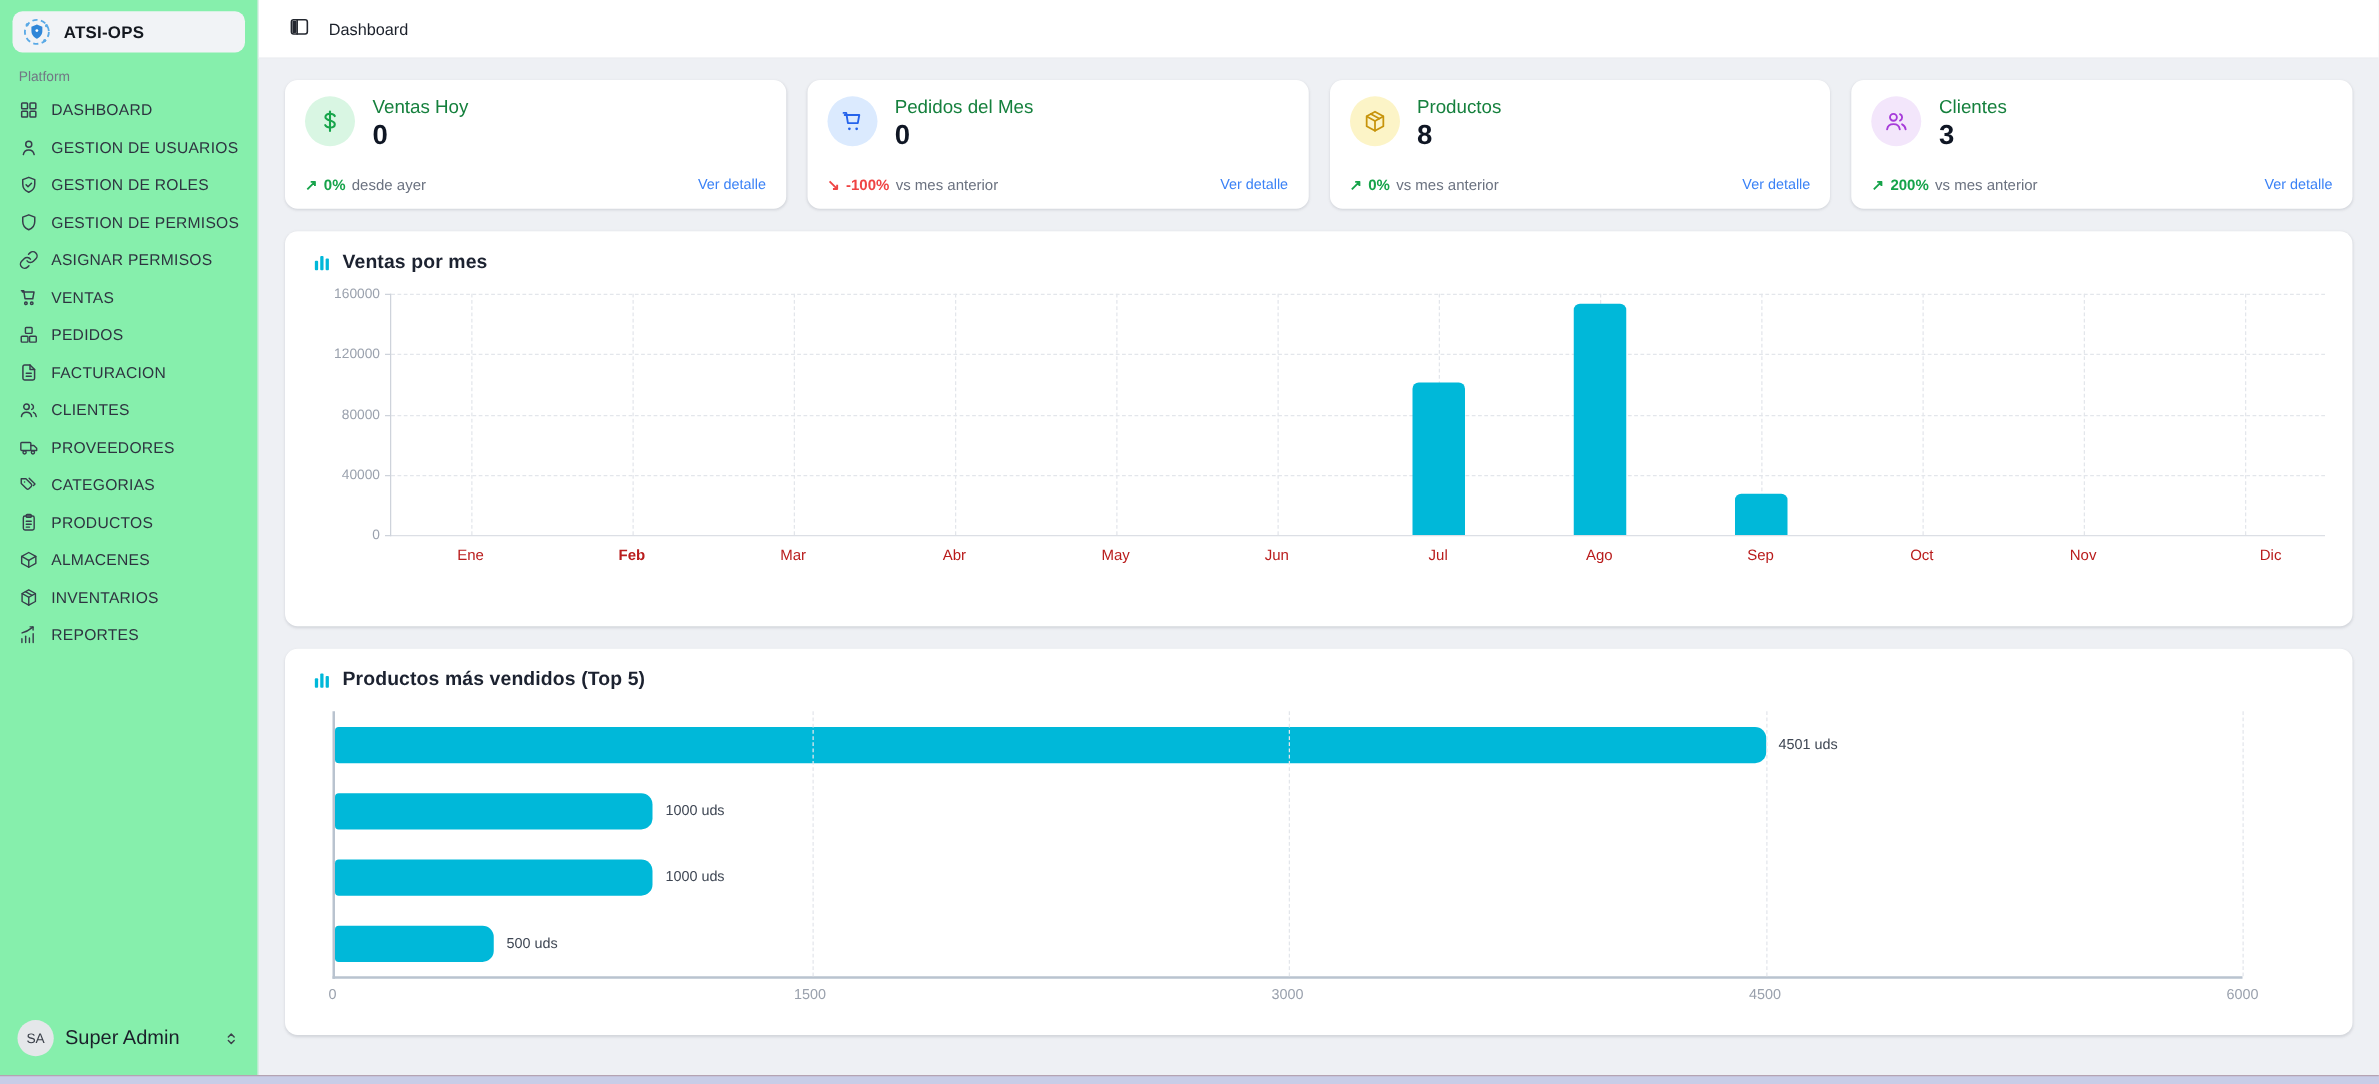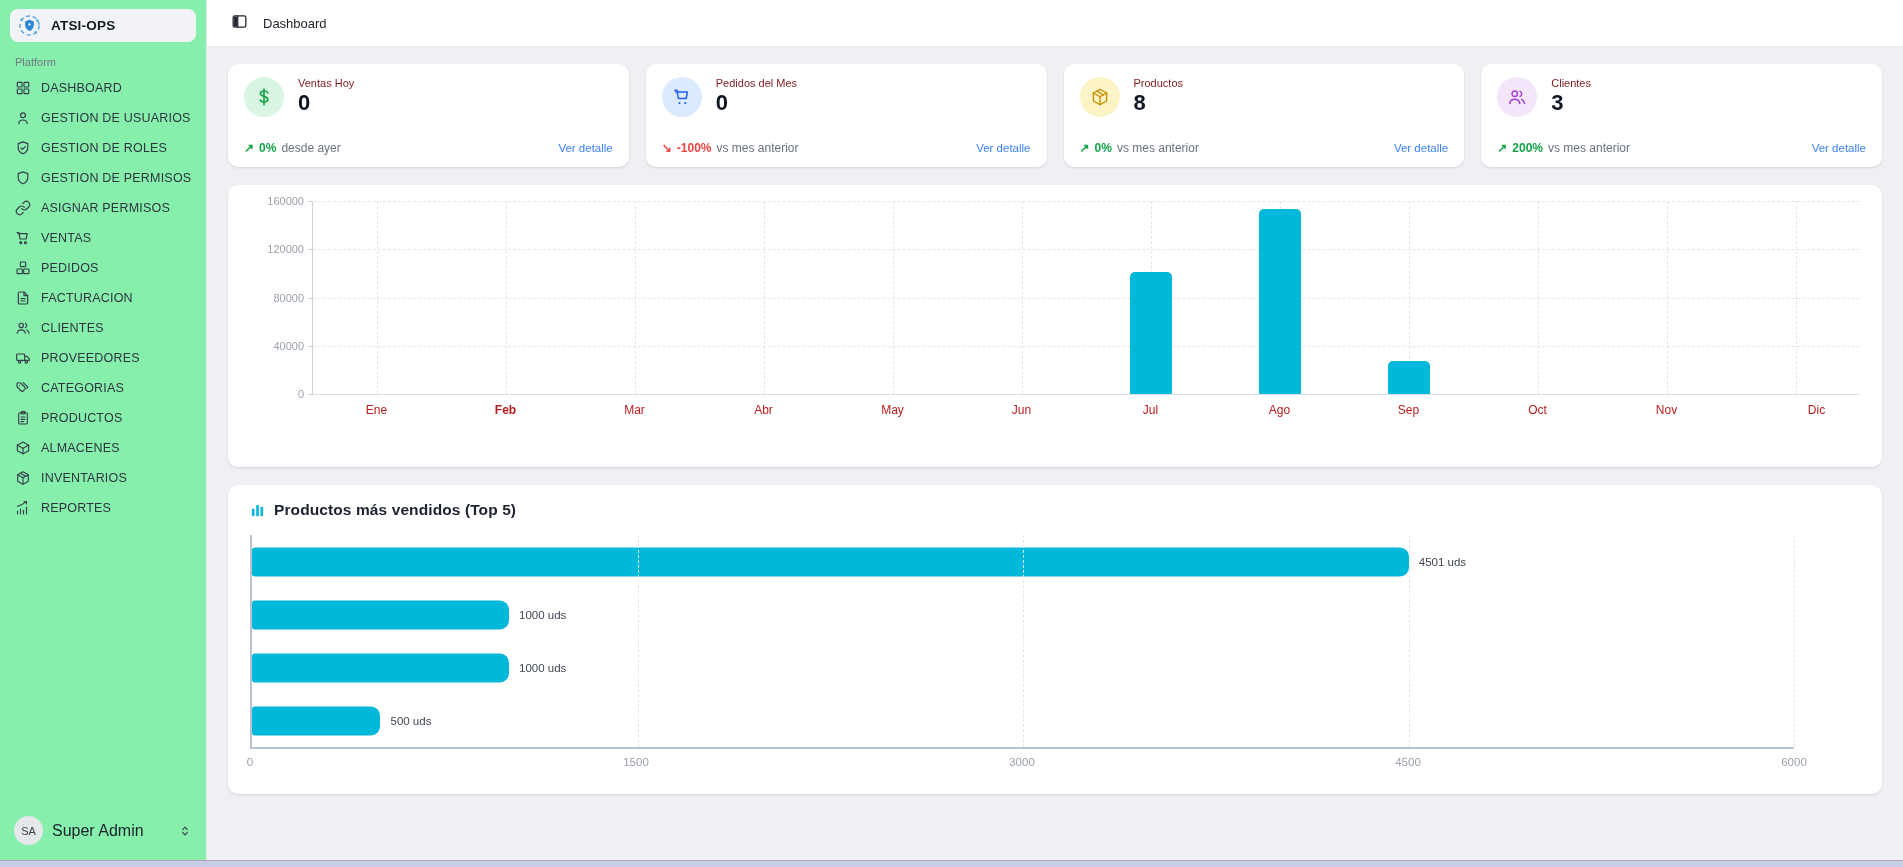"Ventas Hoy" .stat-label { color: #7f1d1d -> #15803d; font-size: 11px -> 15px }
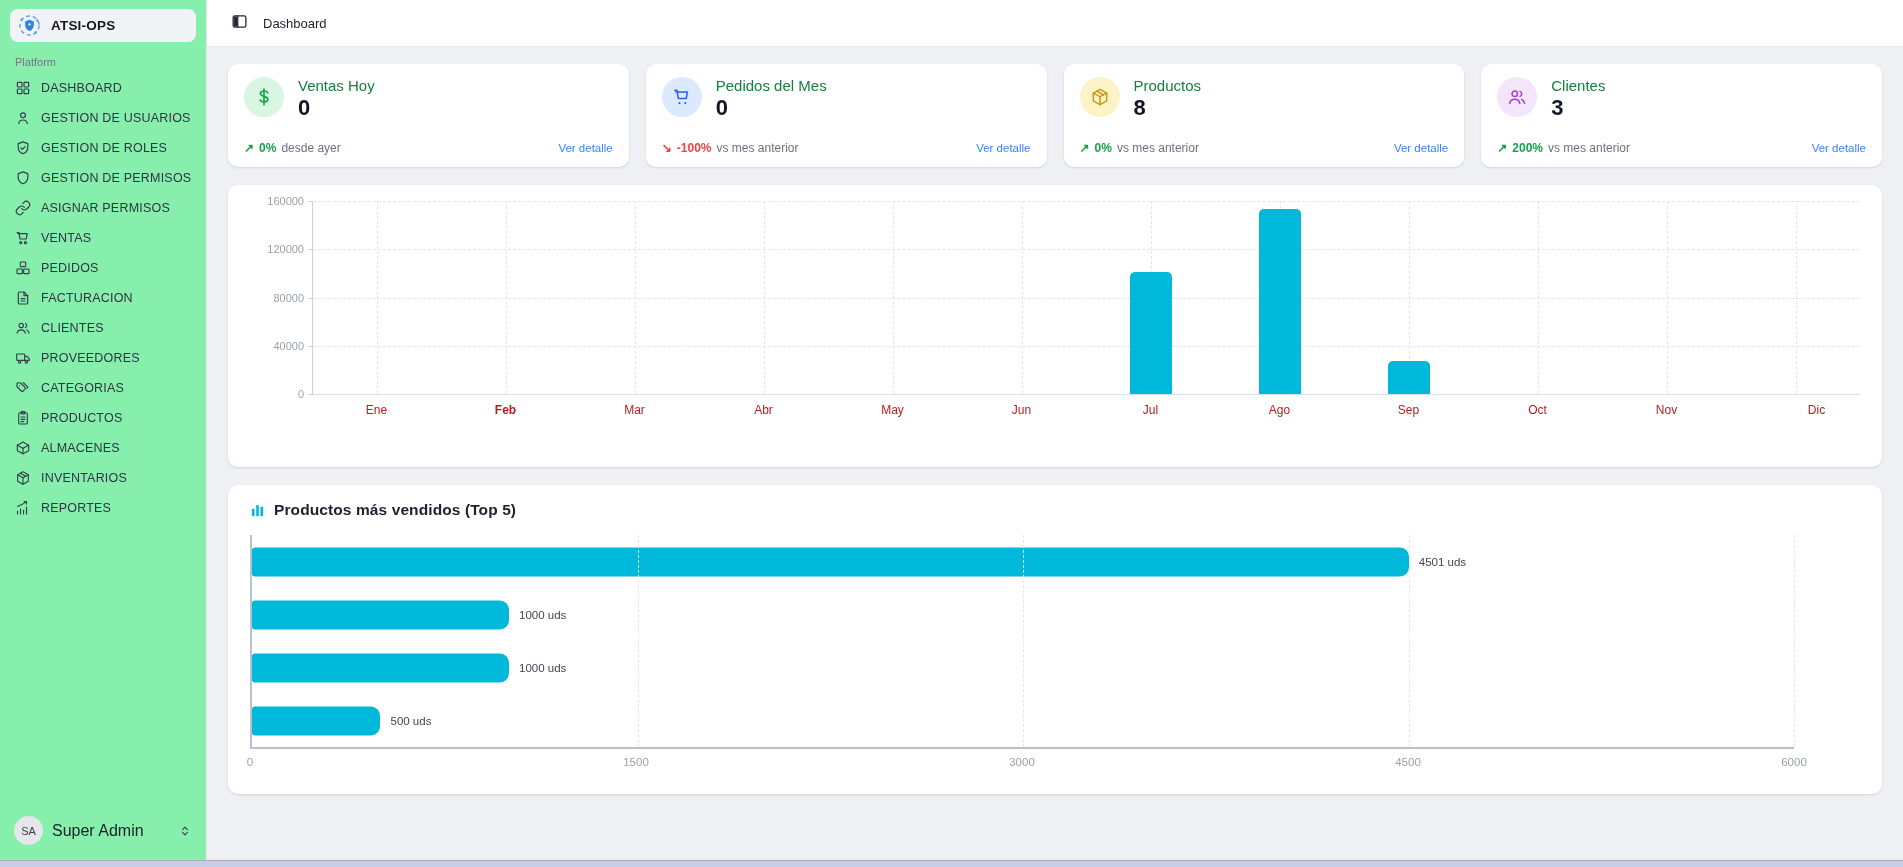"Ventas por mes" div.chart-title-row { html: none -> <div> <span> <svg> <rect></rect> <rect></rect> <rect></rect> </svg> </span> <h2>Ventas por mes</h2> </div> }
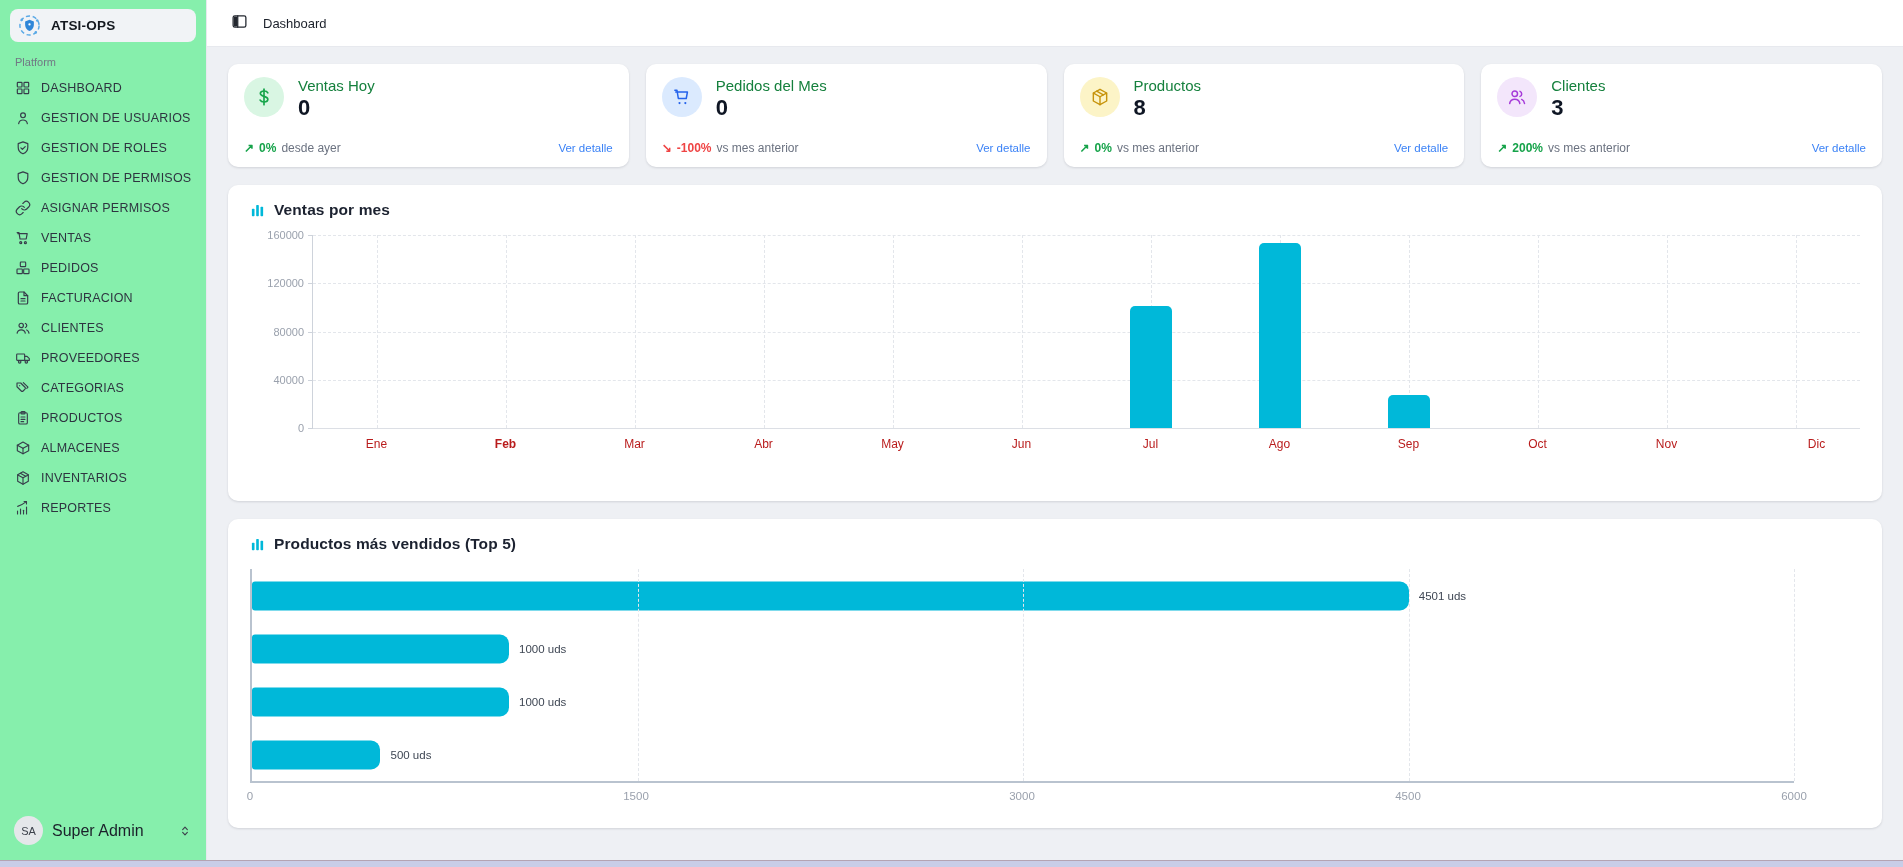"4501 uds" .hchart-main { margin-left: none -> 16px }
